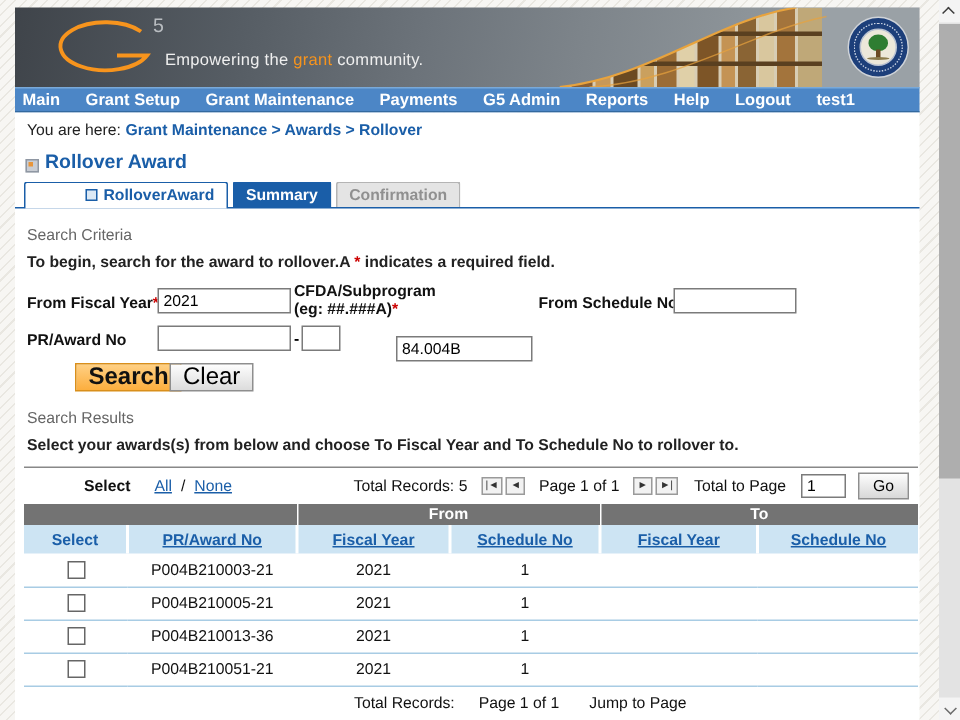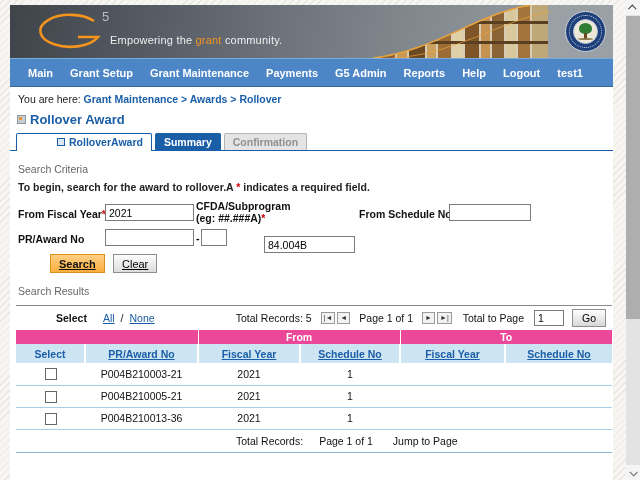"Main" .nav { height: 29px -> 17px; padding-left: 18px -> 5px }
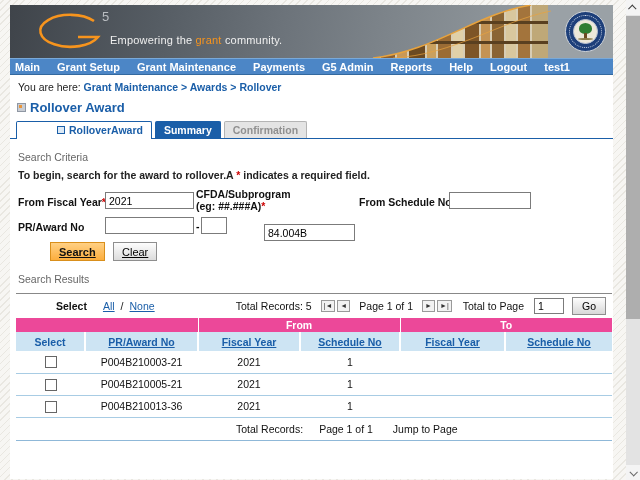"Rollover Award" .title-row { align-items: center -> flex-end }
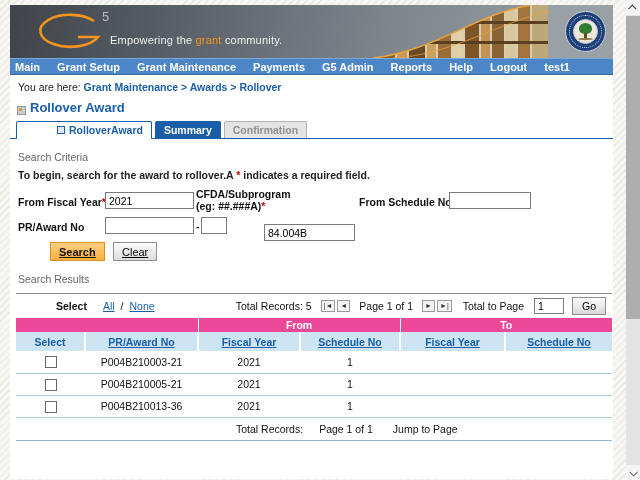"Search" .btn { font-size: 11px -> 16px; text-decoration: underline -> none }
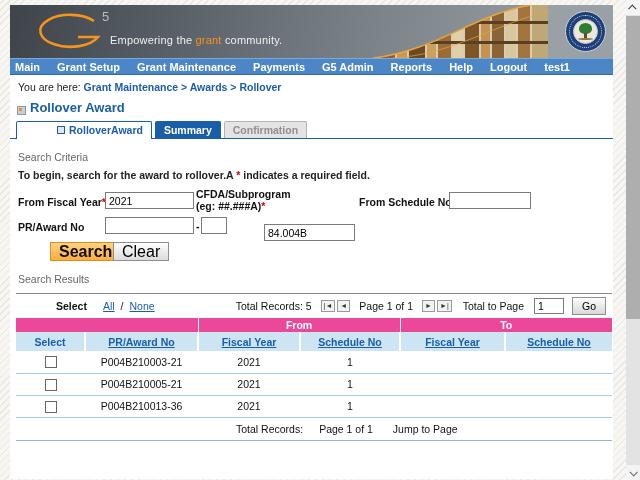"Select your awards(s) from below" div.intro { html: none -> <div>Select your awards(s) from below and choose To Fiscal Year and To Schedule No to rollover to.</div> }
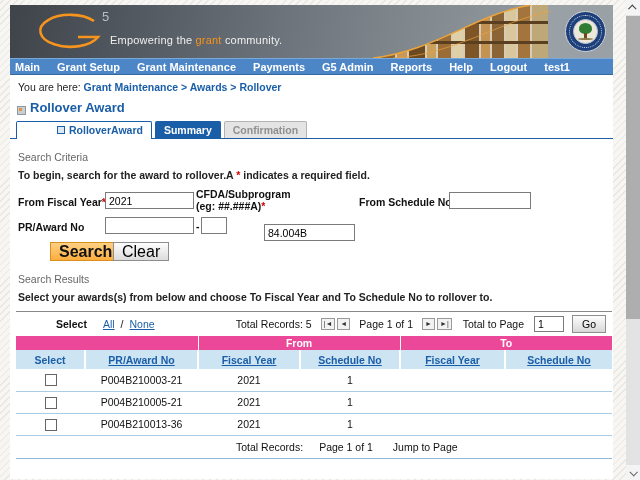"From" .grp td { background: #ec4899 -> #737373 }
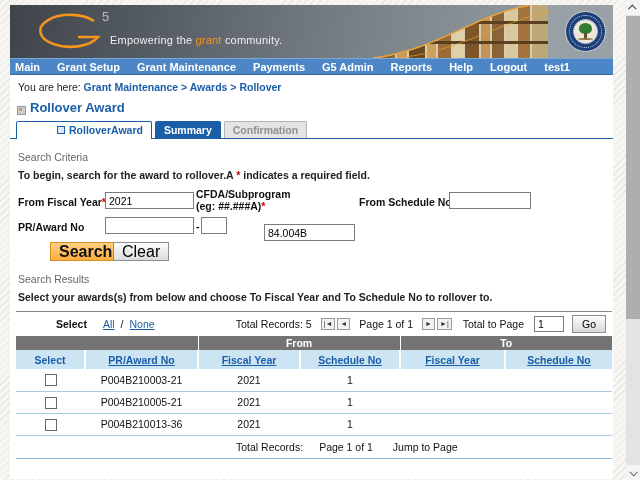"P004B210051-21" tr { html: none -> <tr> <td><input></td> <td>P004B210051-21</td> <td>2021</td> <td>1</td> <td></td> <td></td> </tr> }
